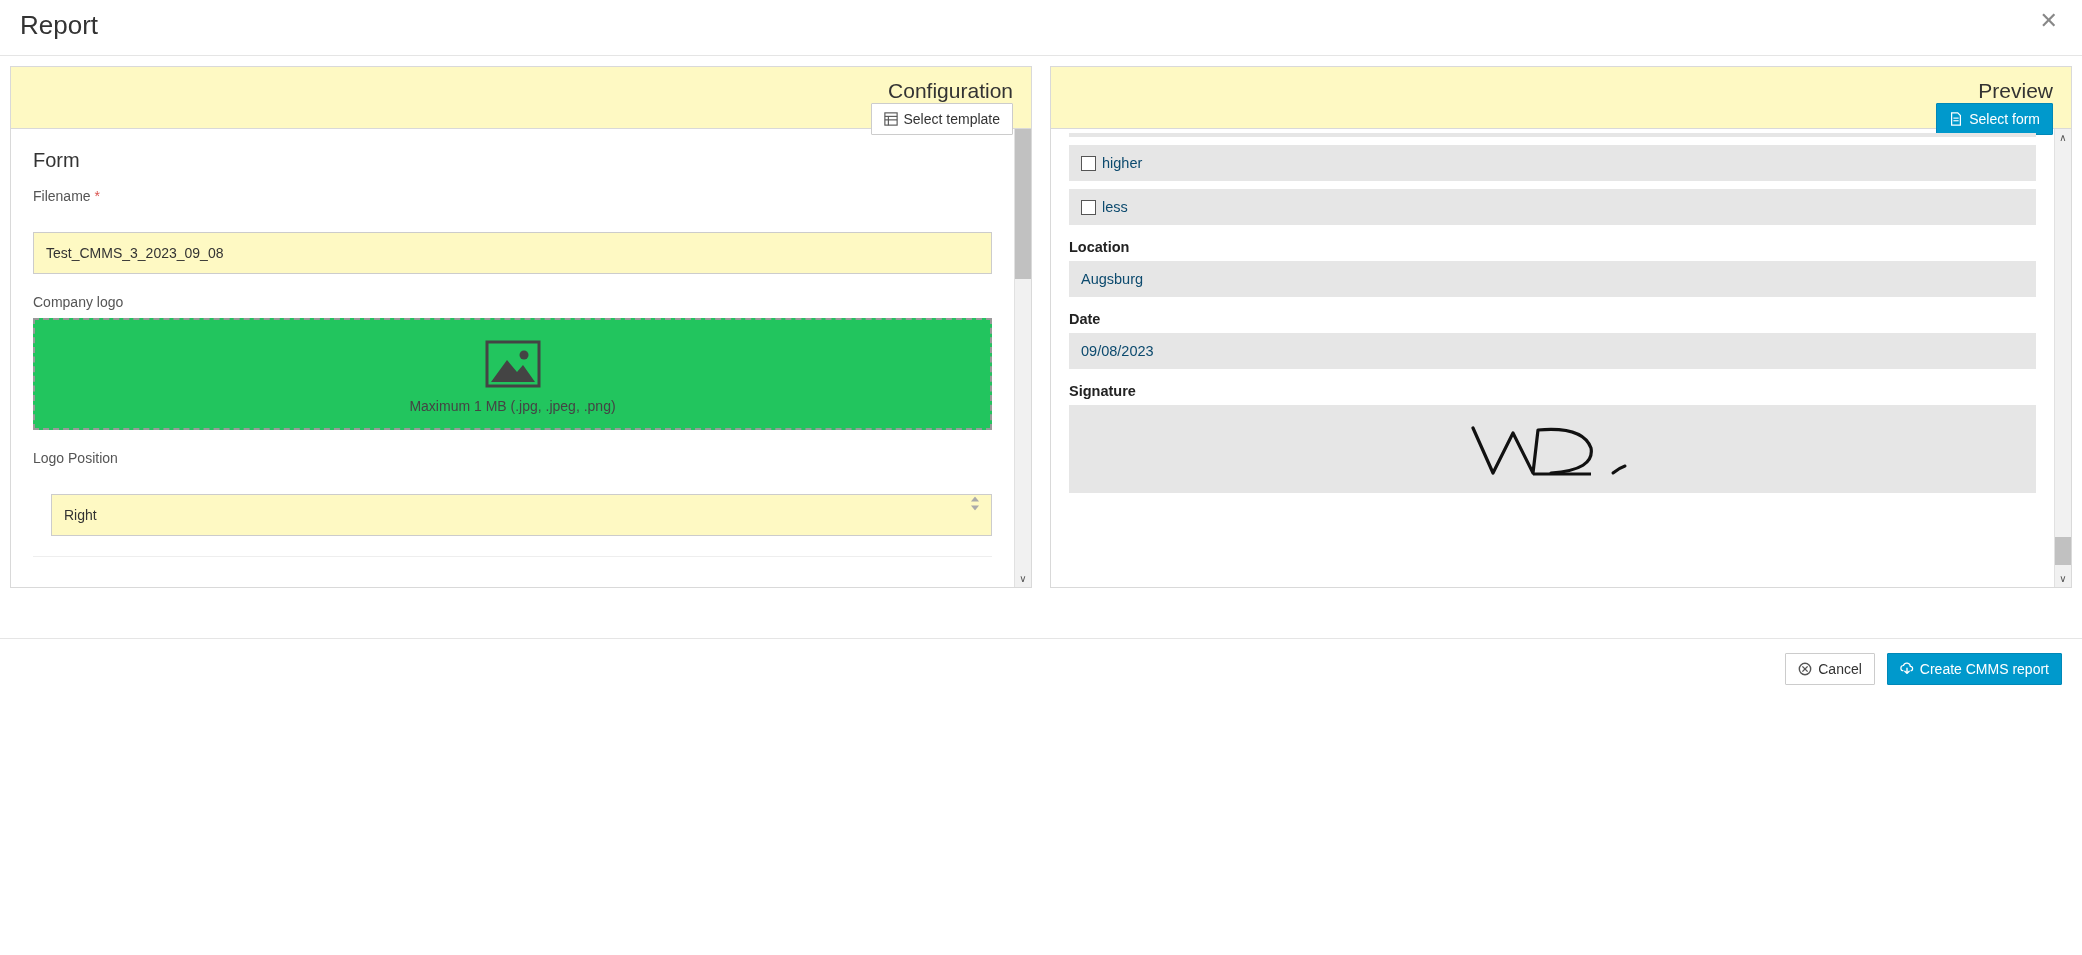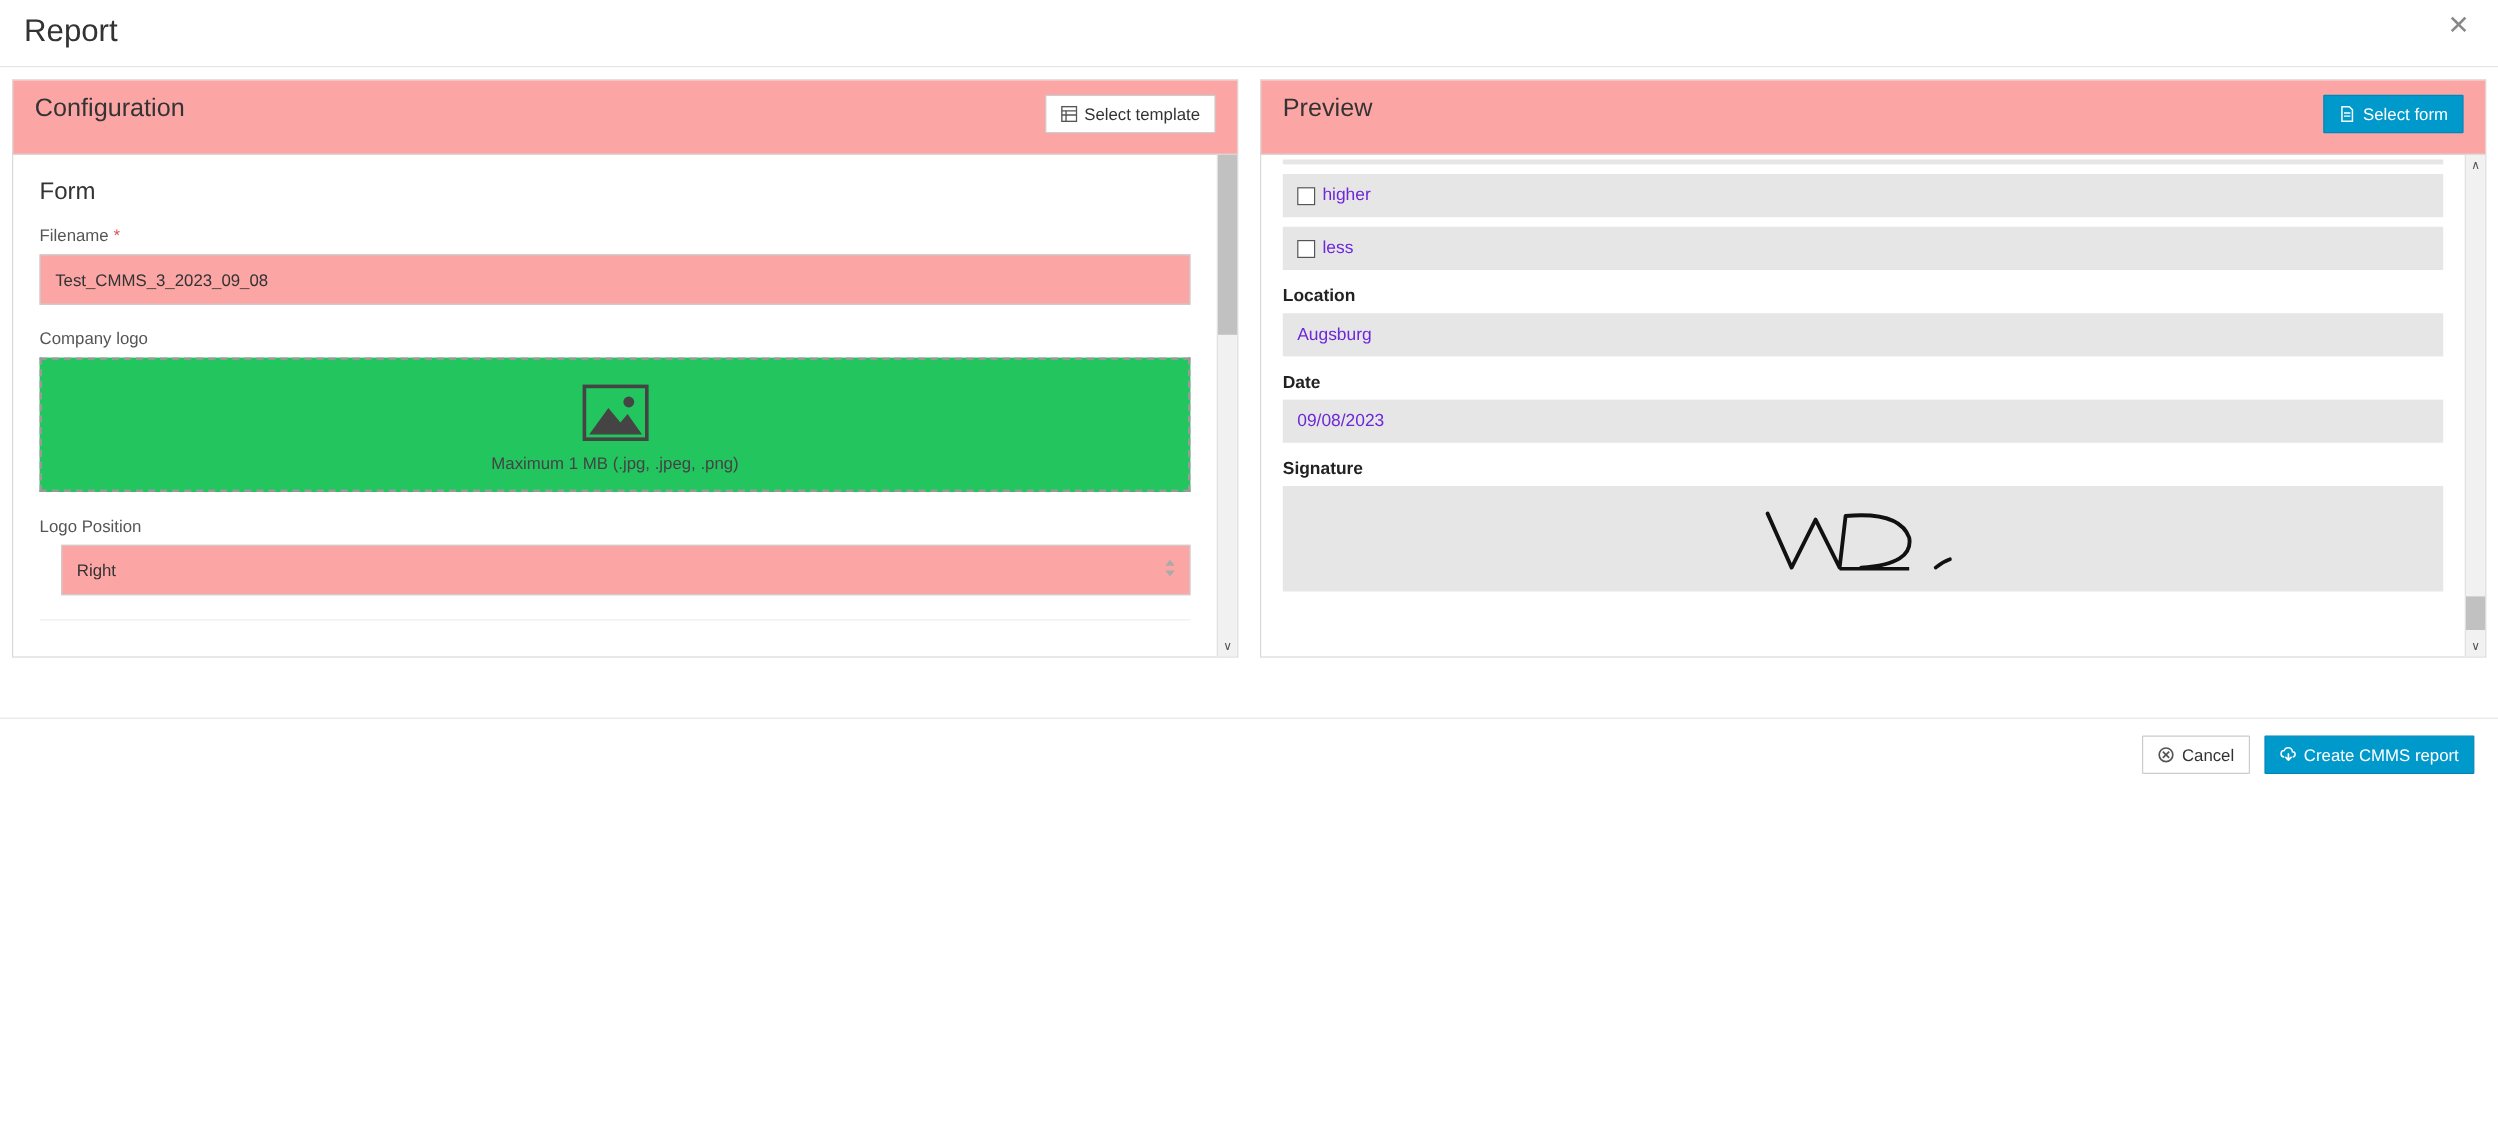"Configuration" .panel-header { align-items: flex-start -> flex-end; background: #fca5a5 -> #fef9c3; flex-direction: none -> column }
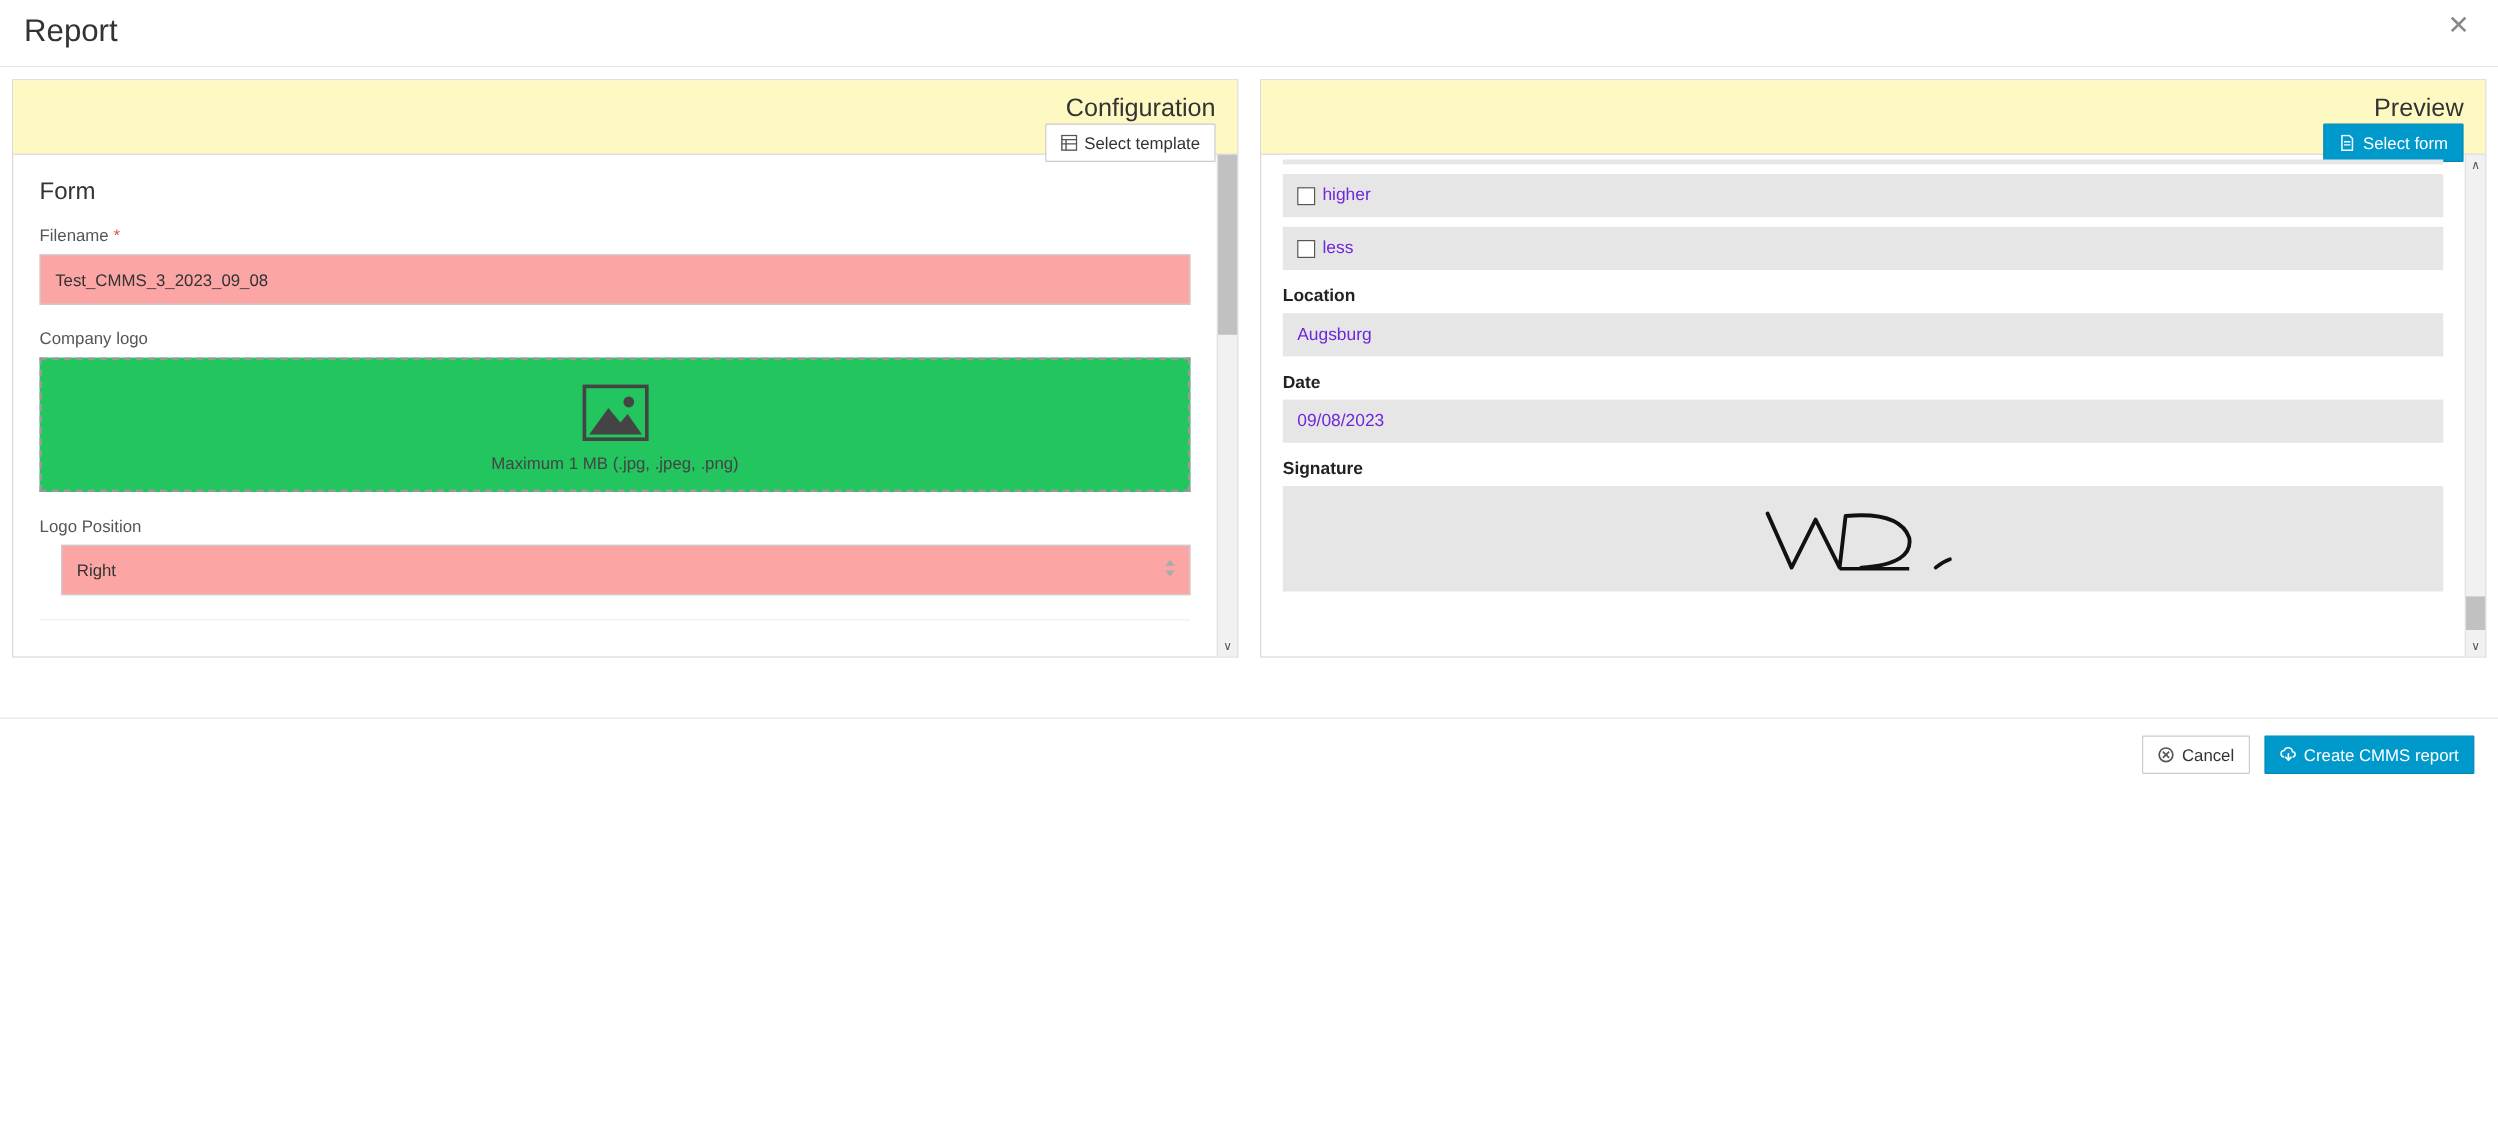"higher" .preview-row { color: #6d28d9 -> #0c4a6e }
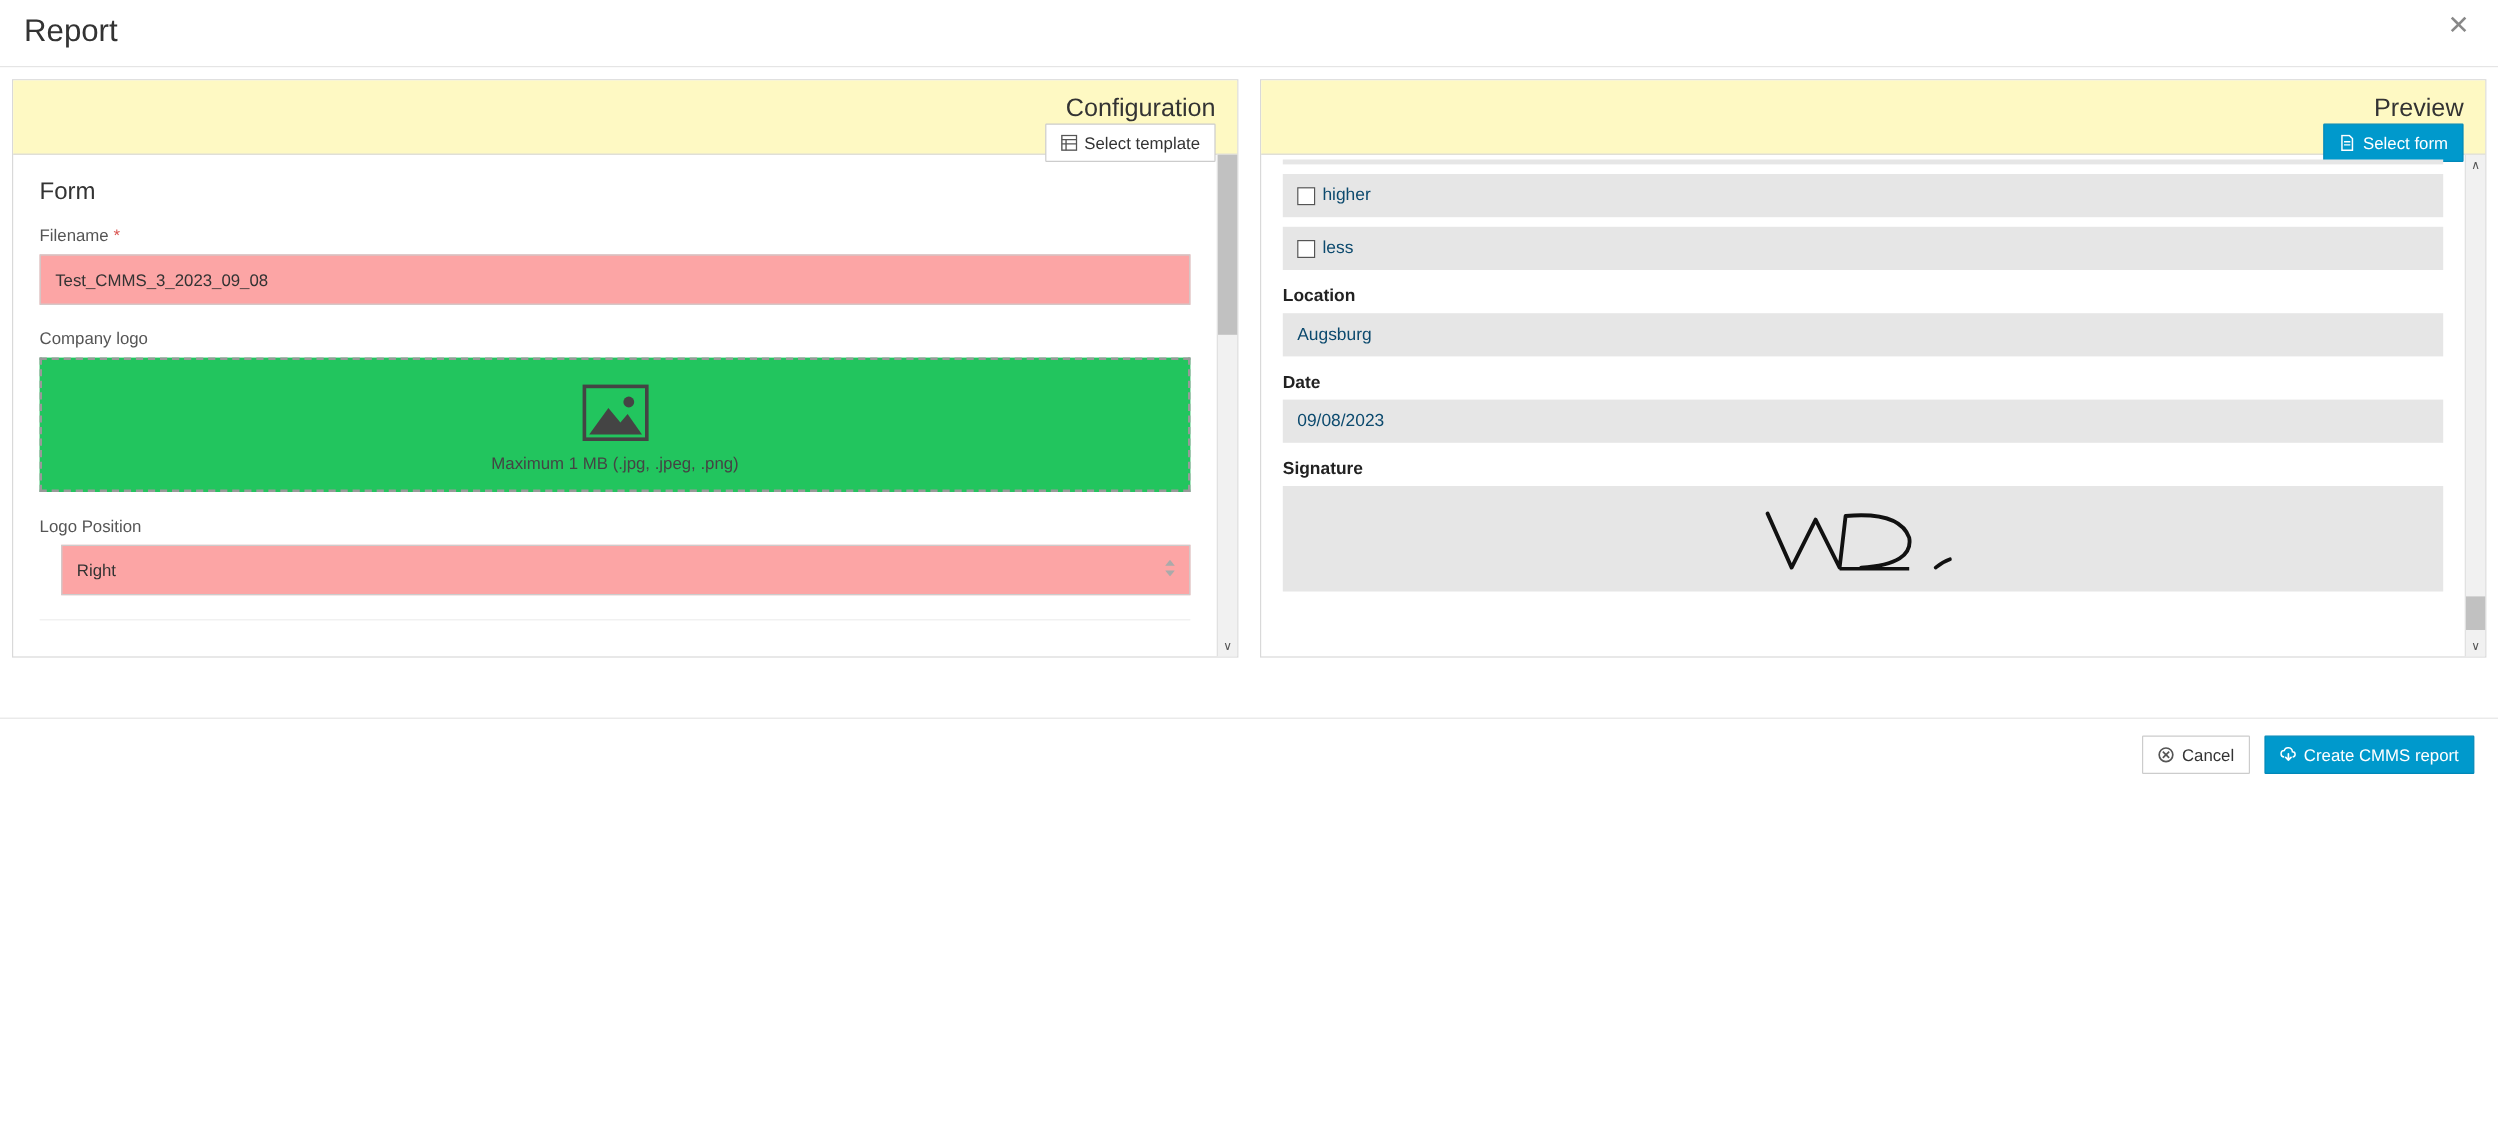"Test_CMMS_3_2023_09_08" .text-input, .select-input { background: #fca5a5 -> #fef9c3; margin-top: none -> 20px }
